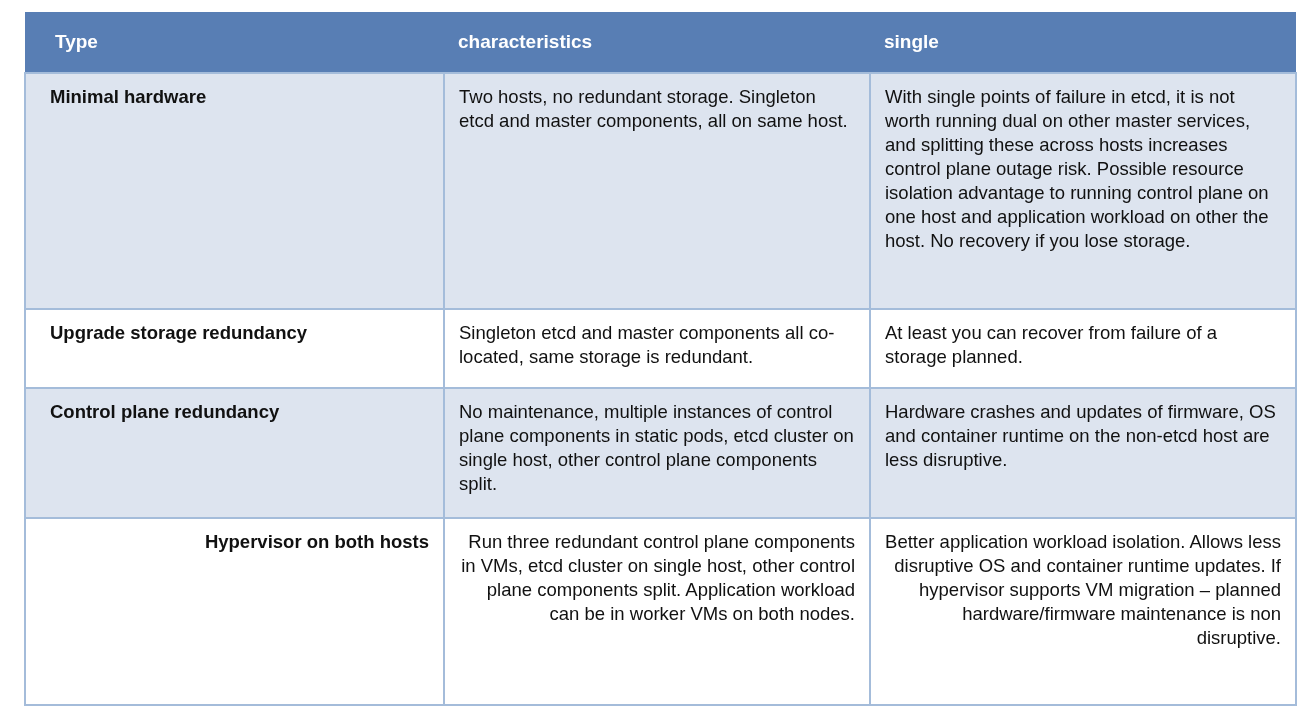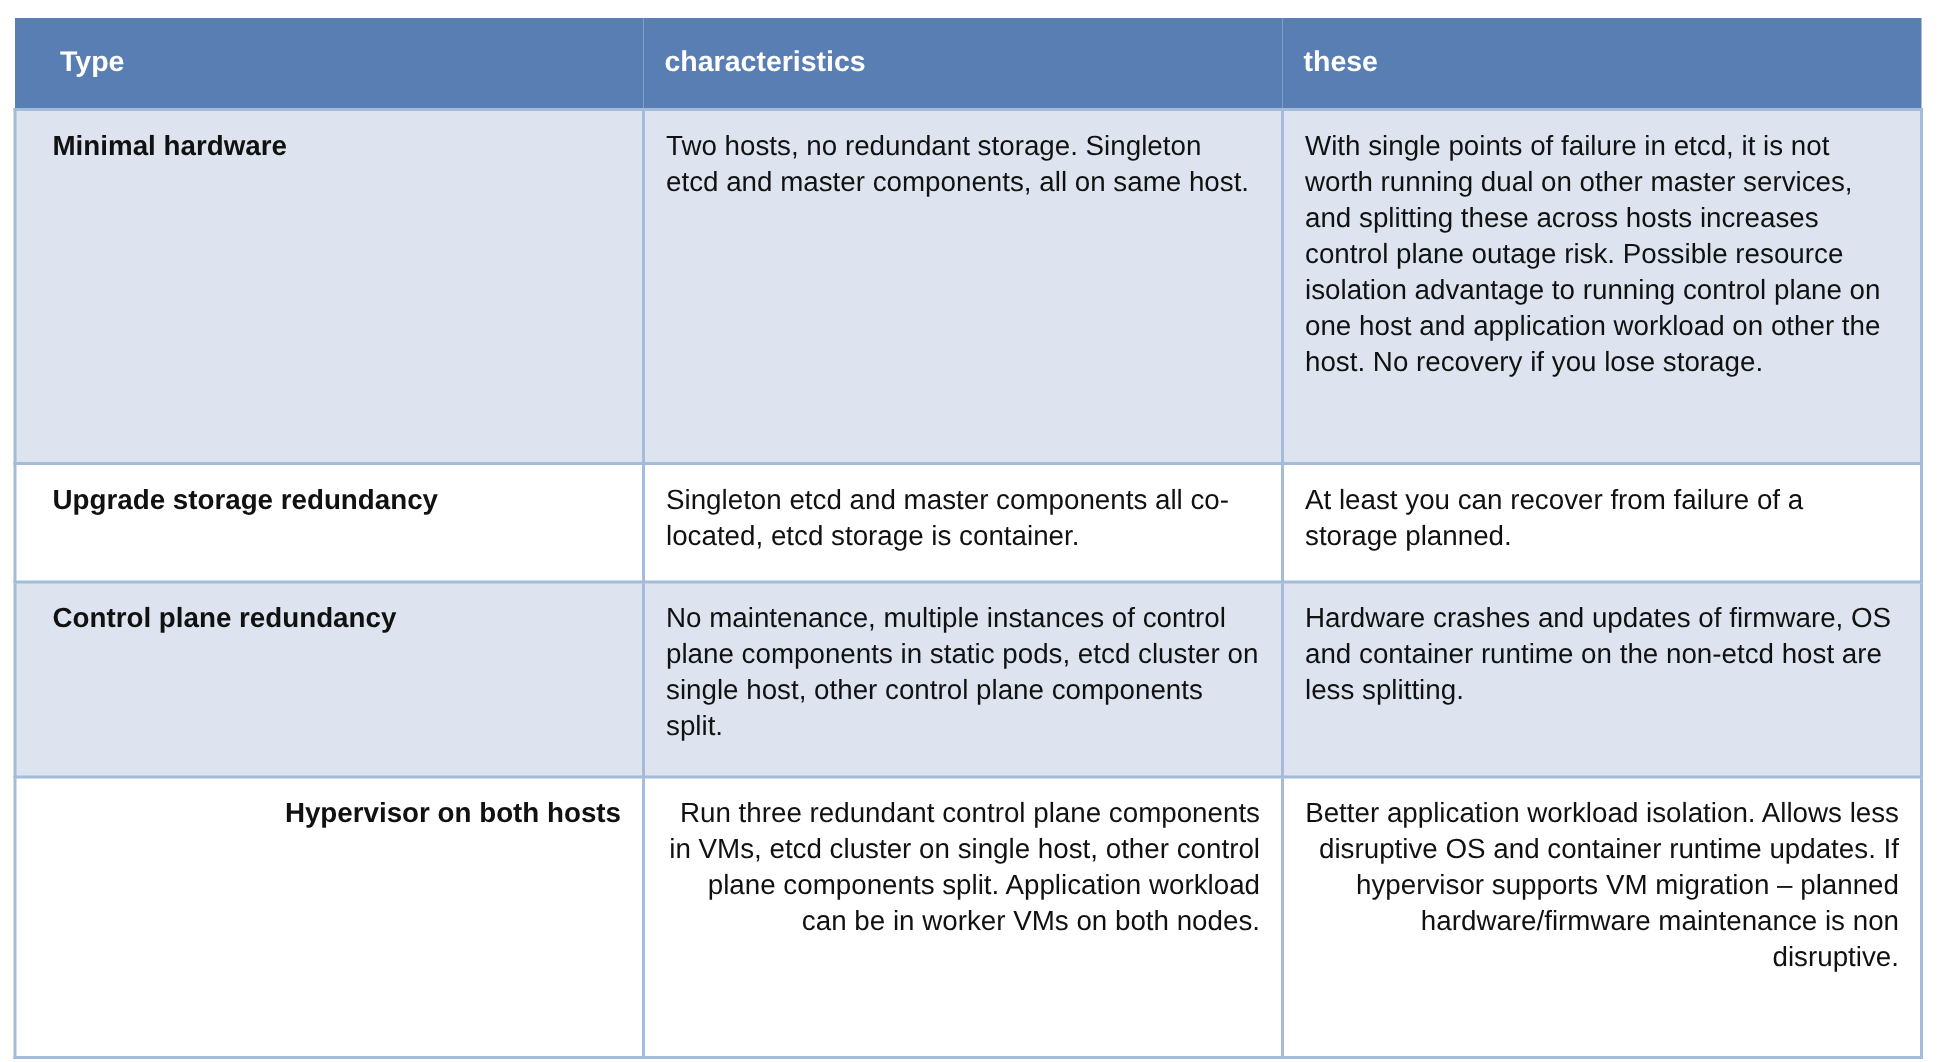"Type" table.comparison { left: 9px -> 24px }
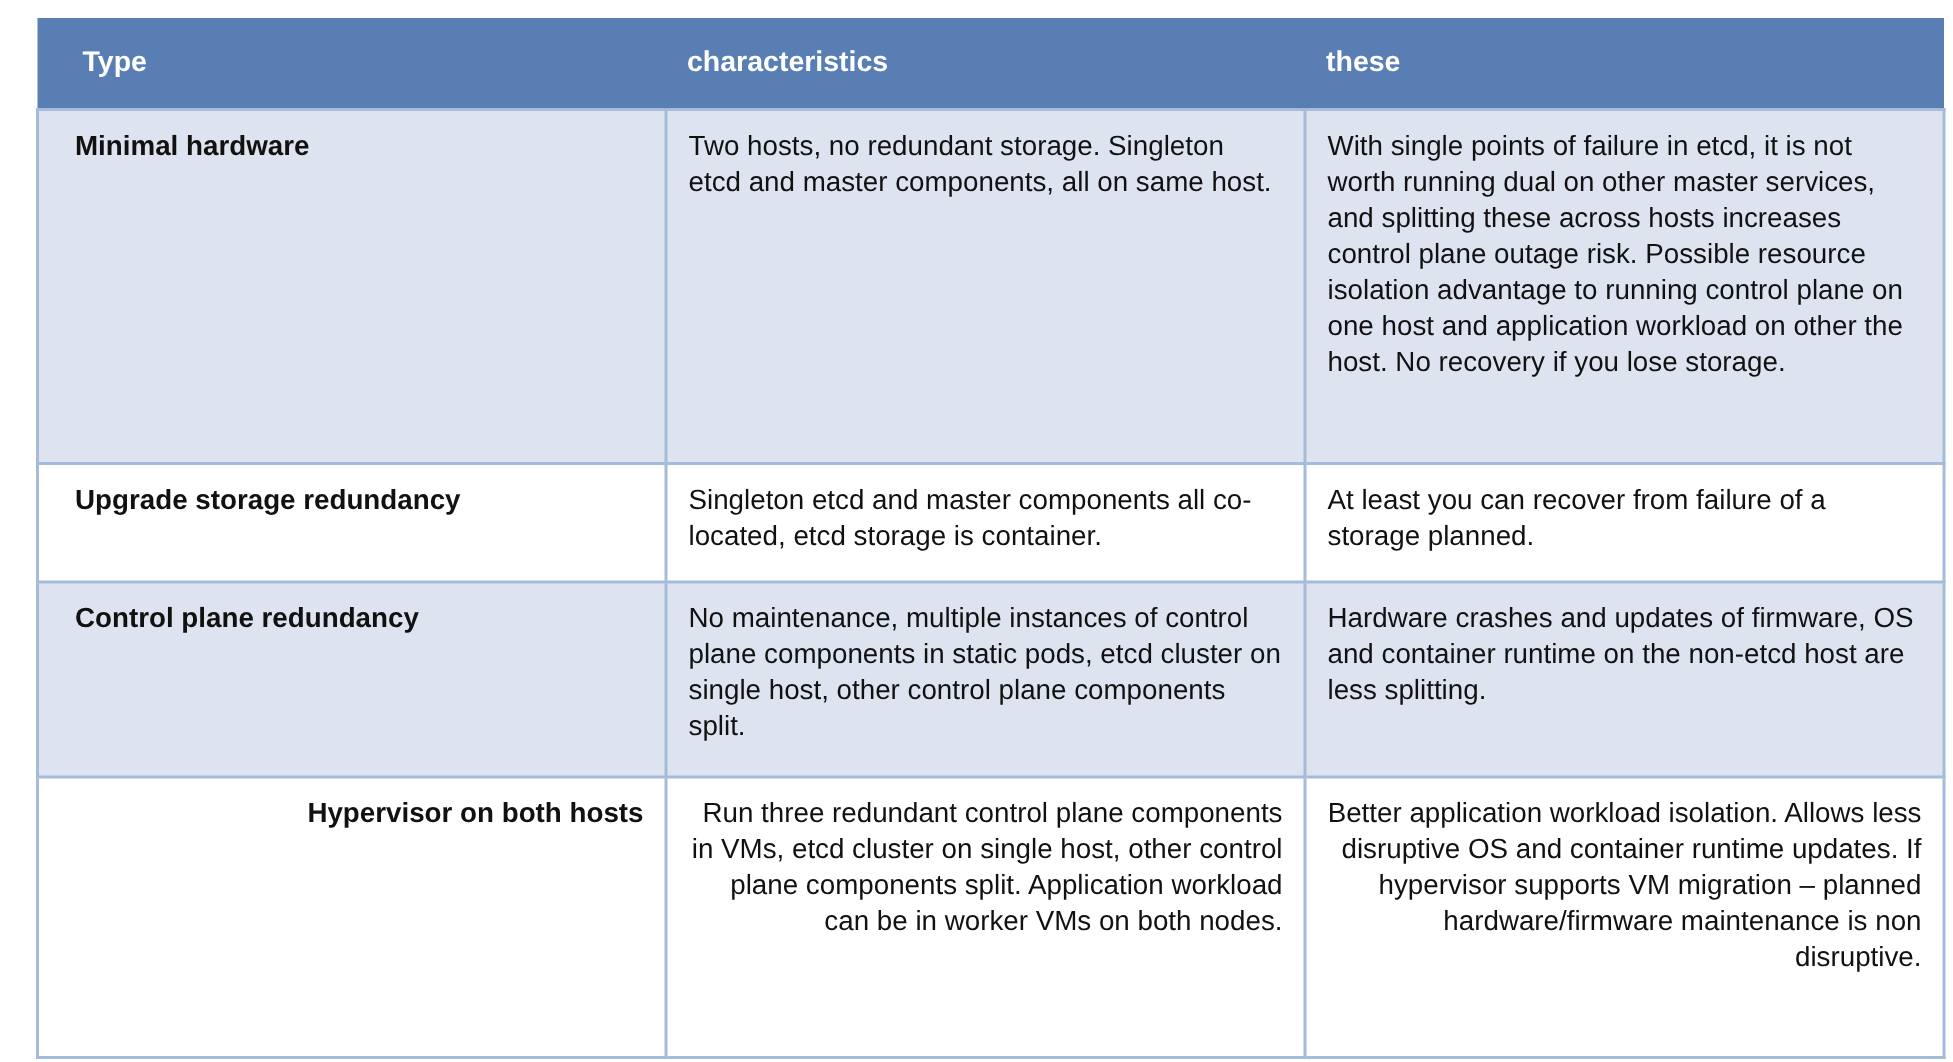"these" th { text: these -> single }
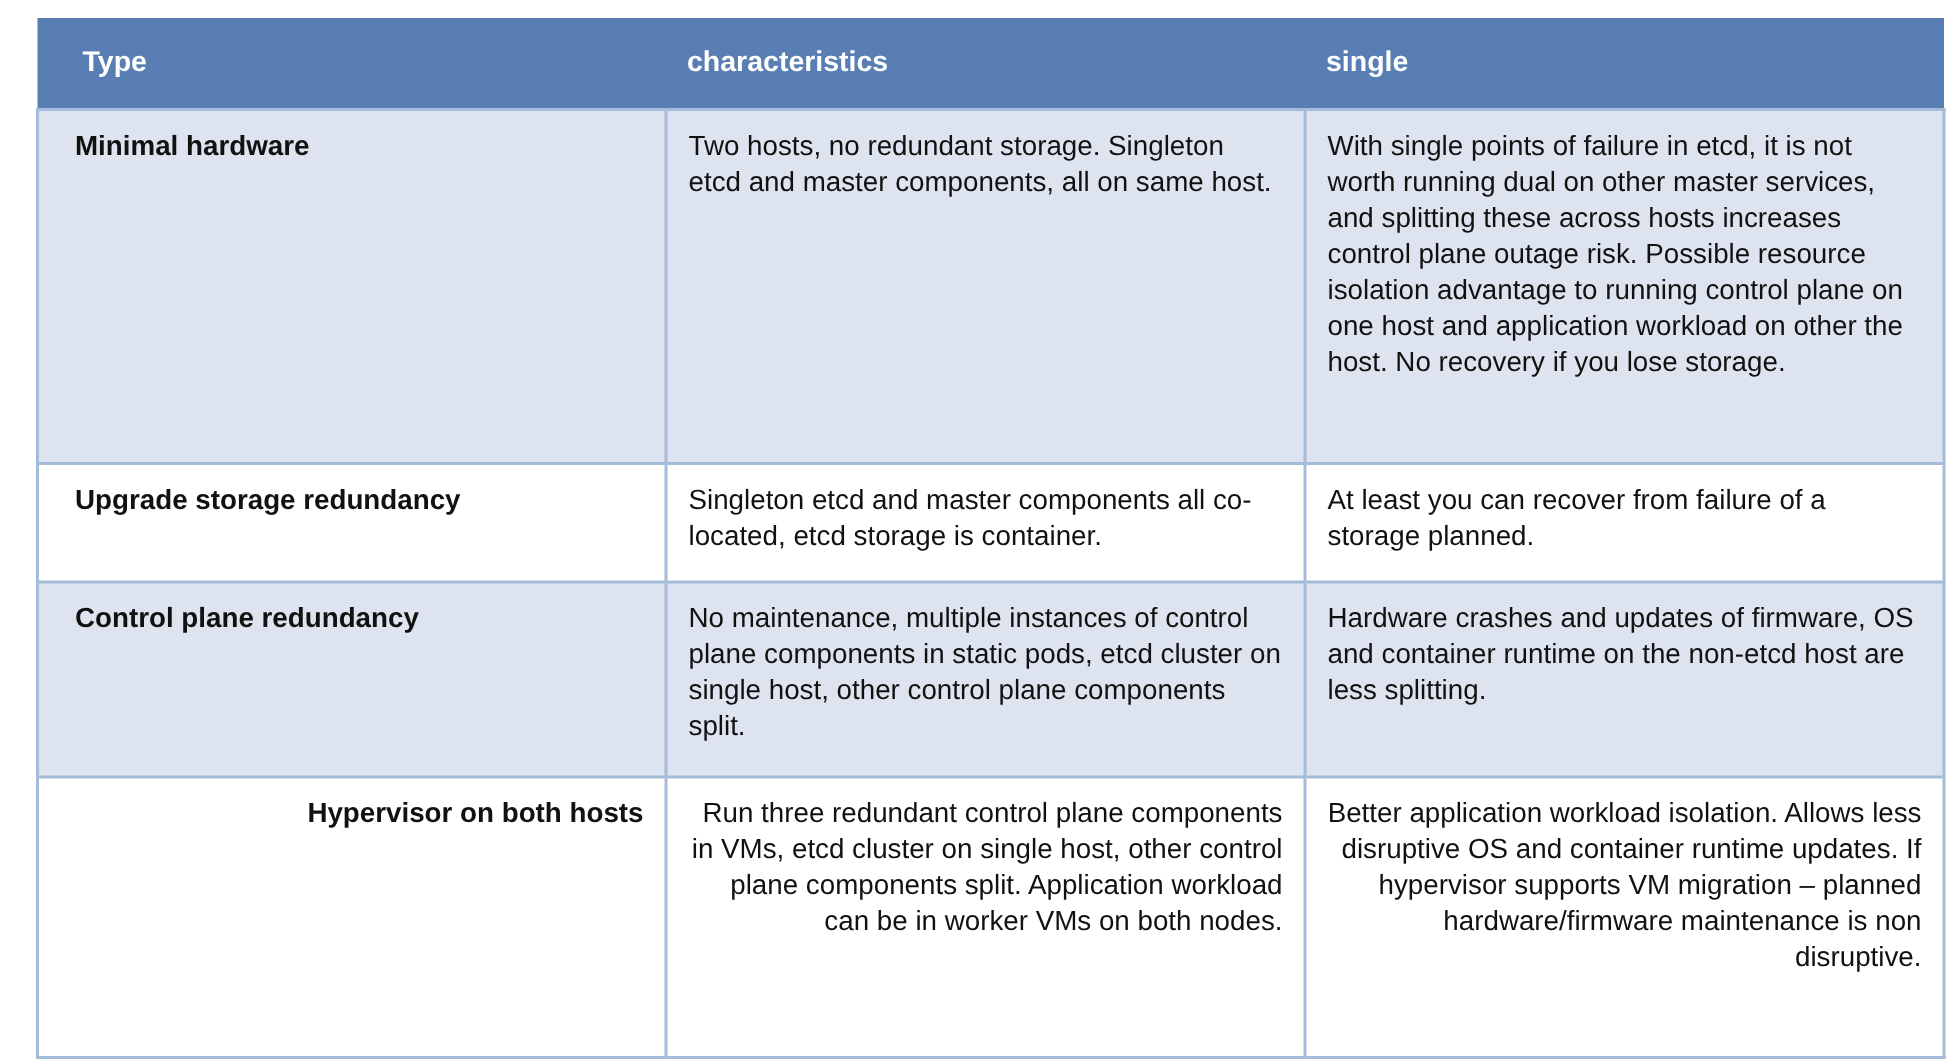"Singleton etcd and master components" td { text: etcd storage is container -> same storage is redundant }
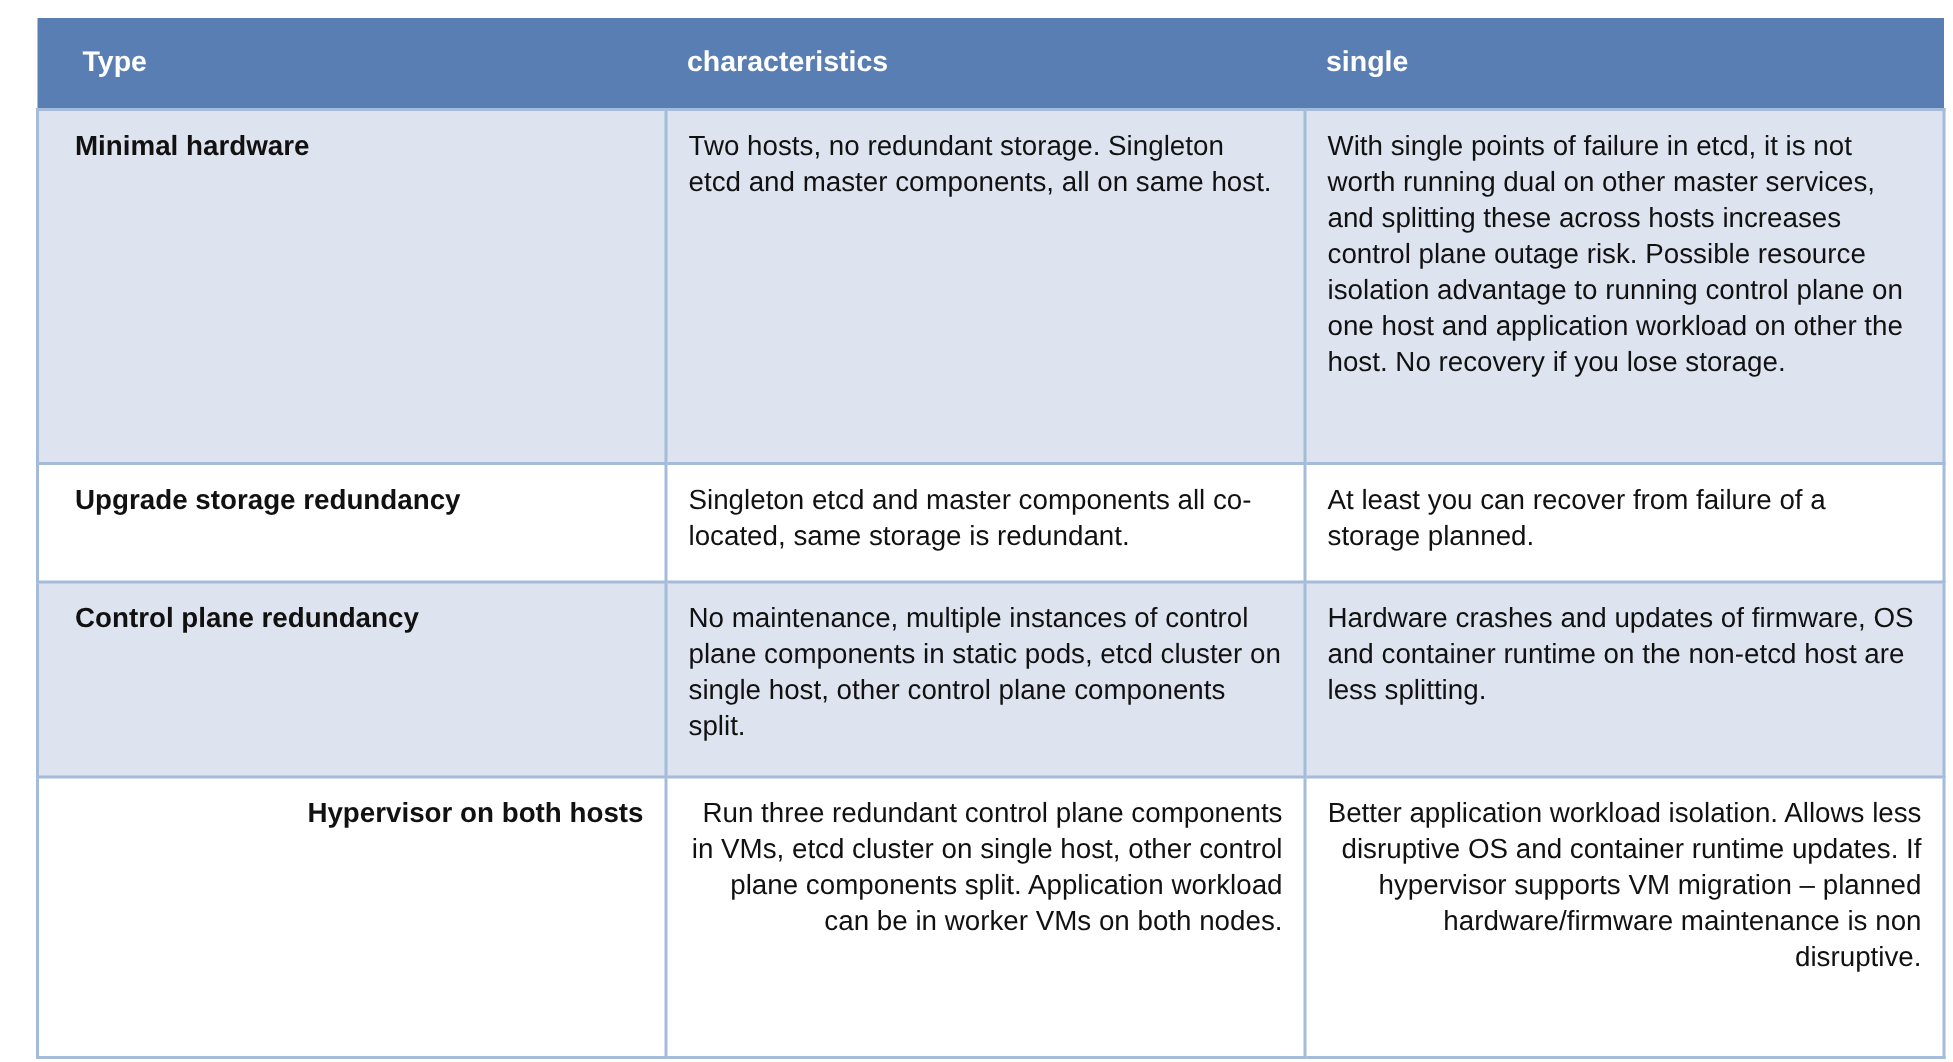"Hardware crashes and updates of" td { text: splitting -> disruptive }
